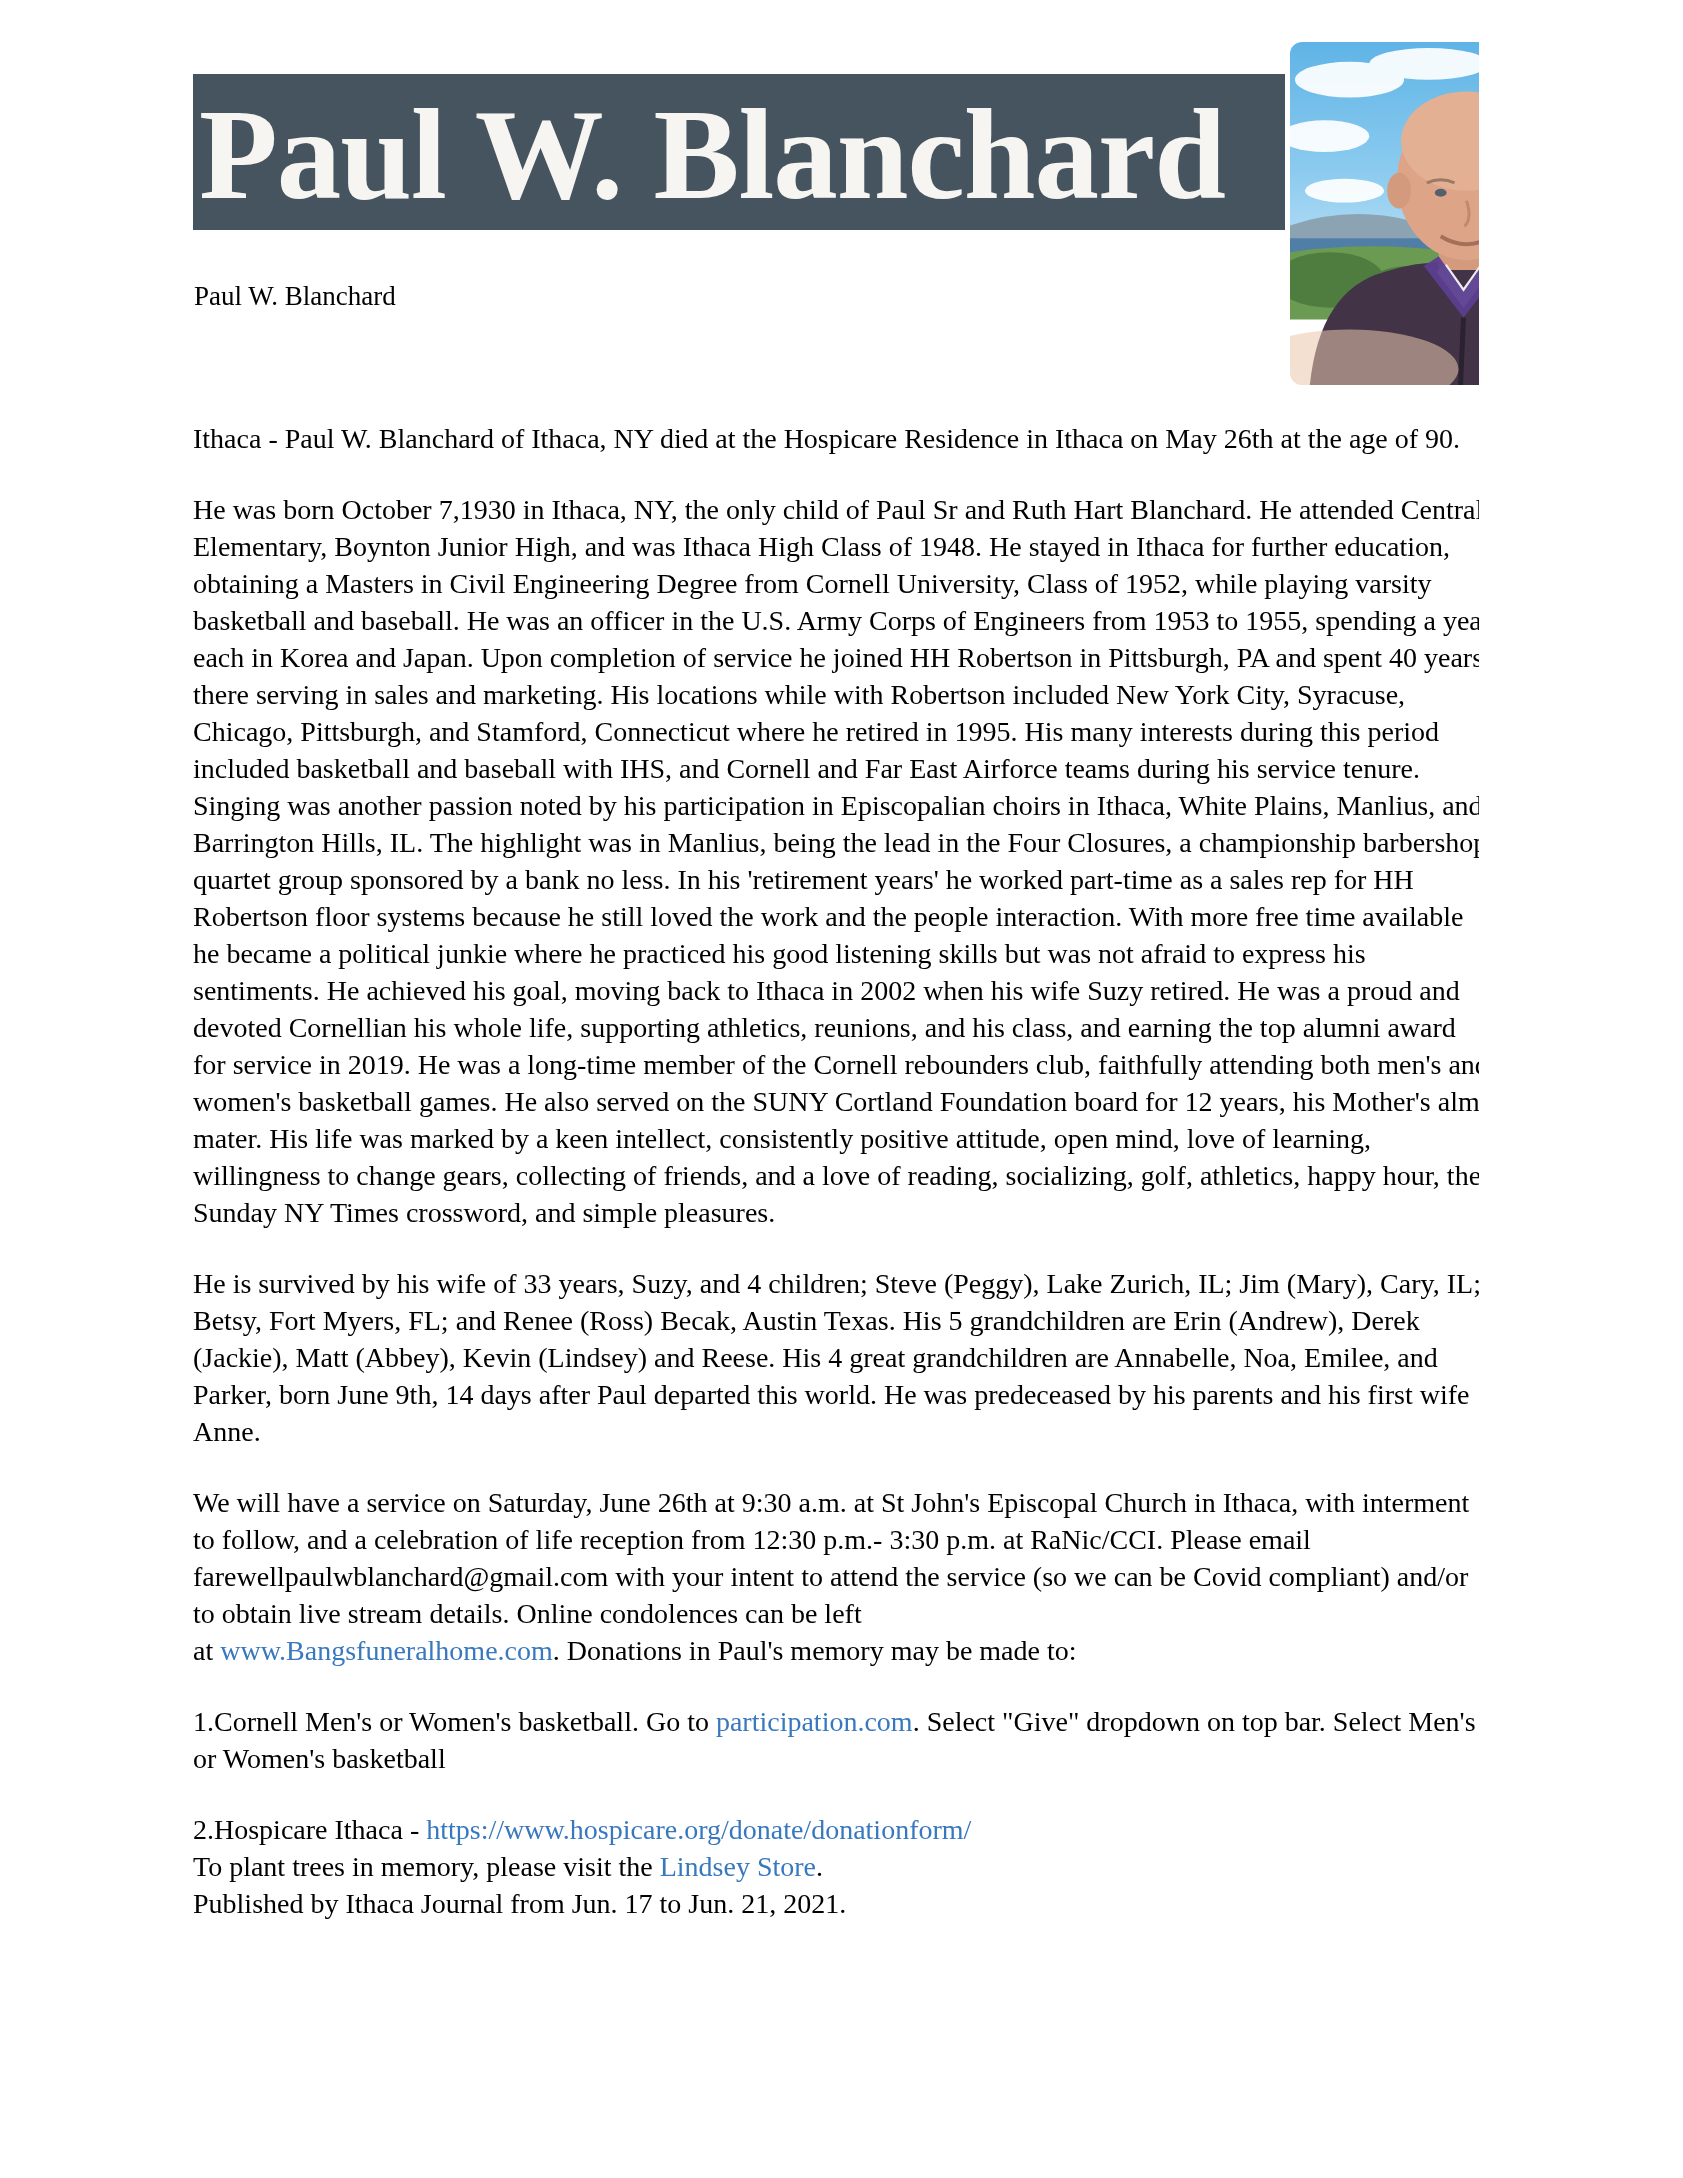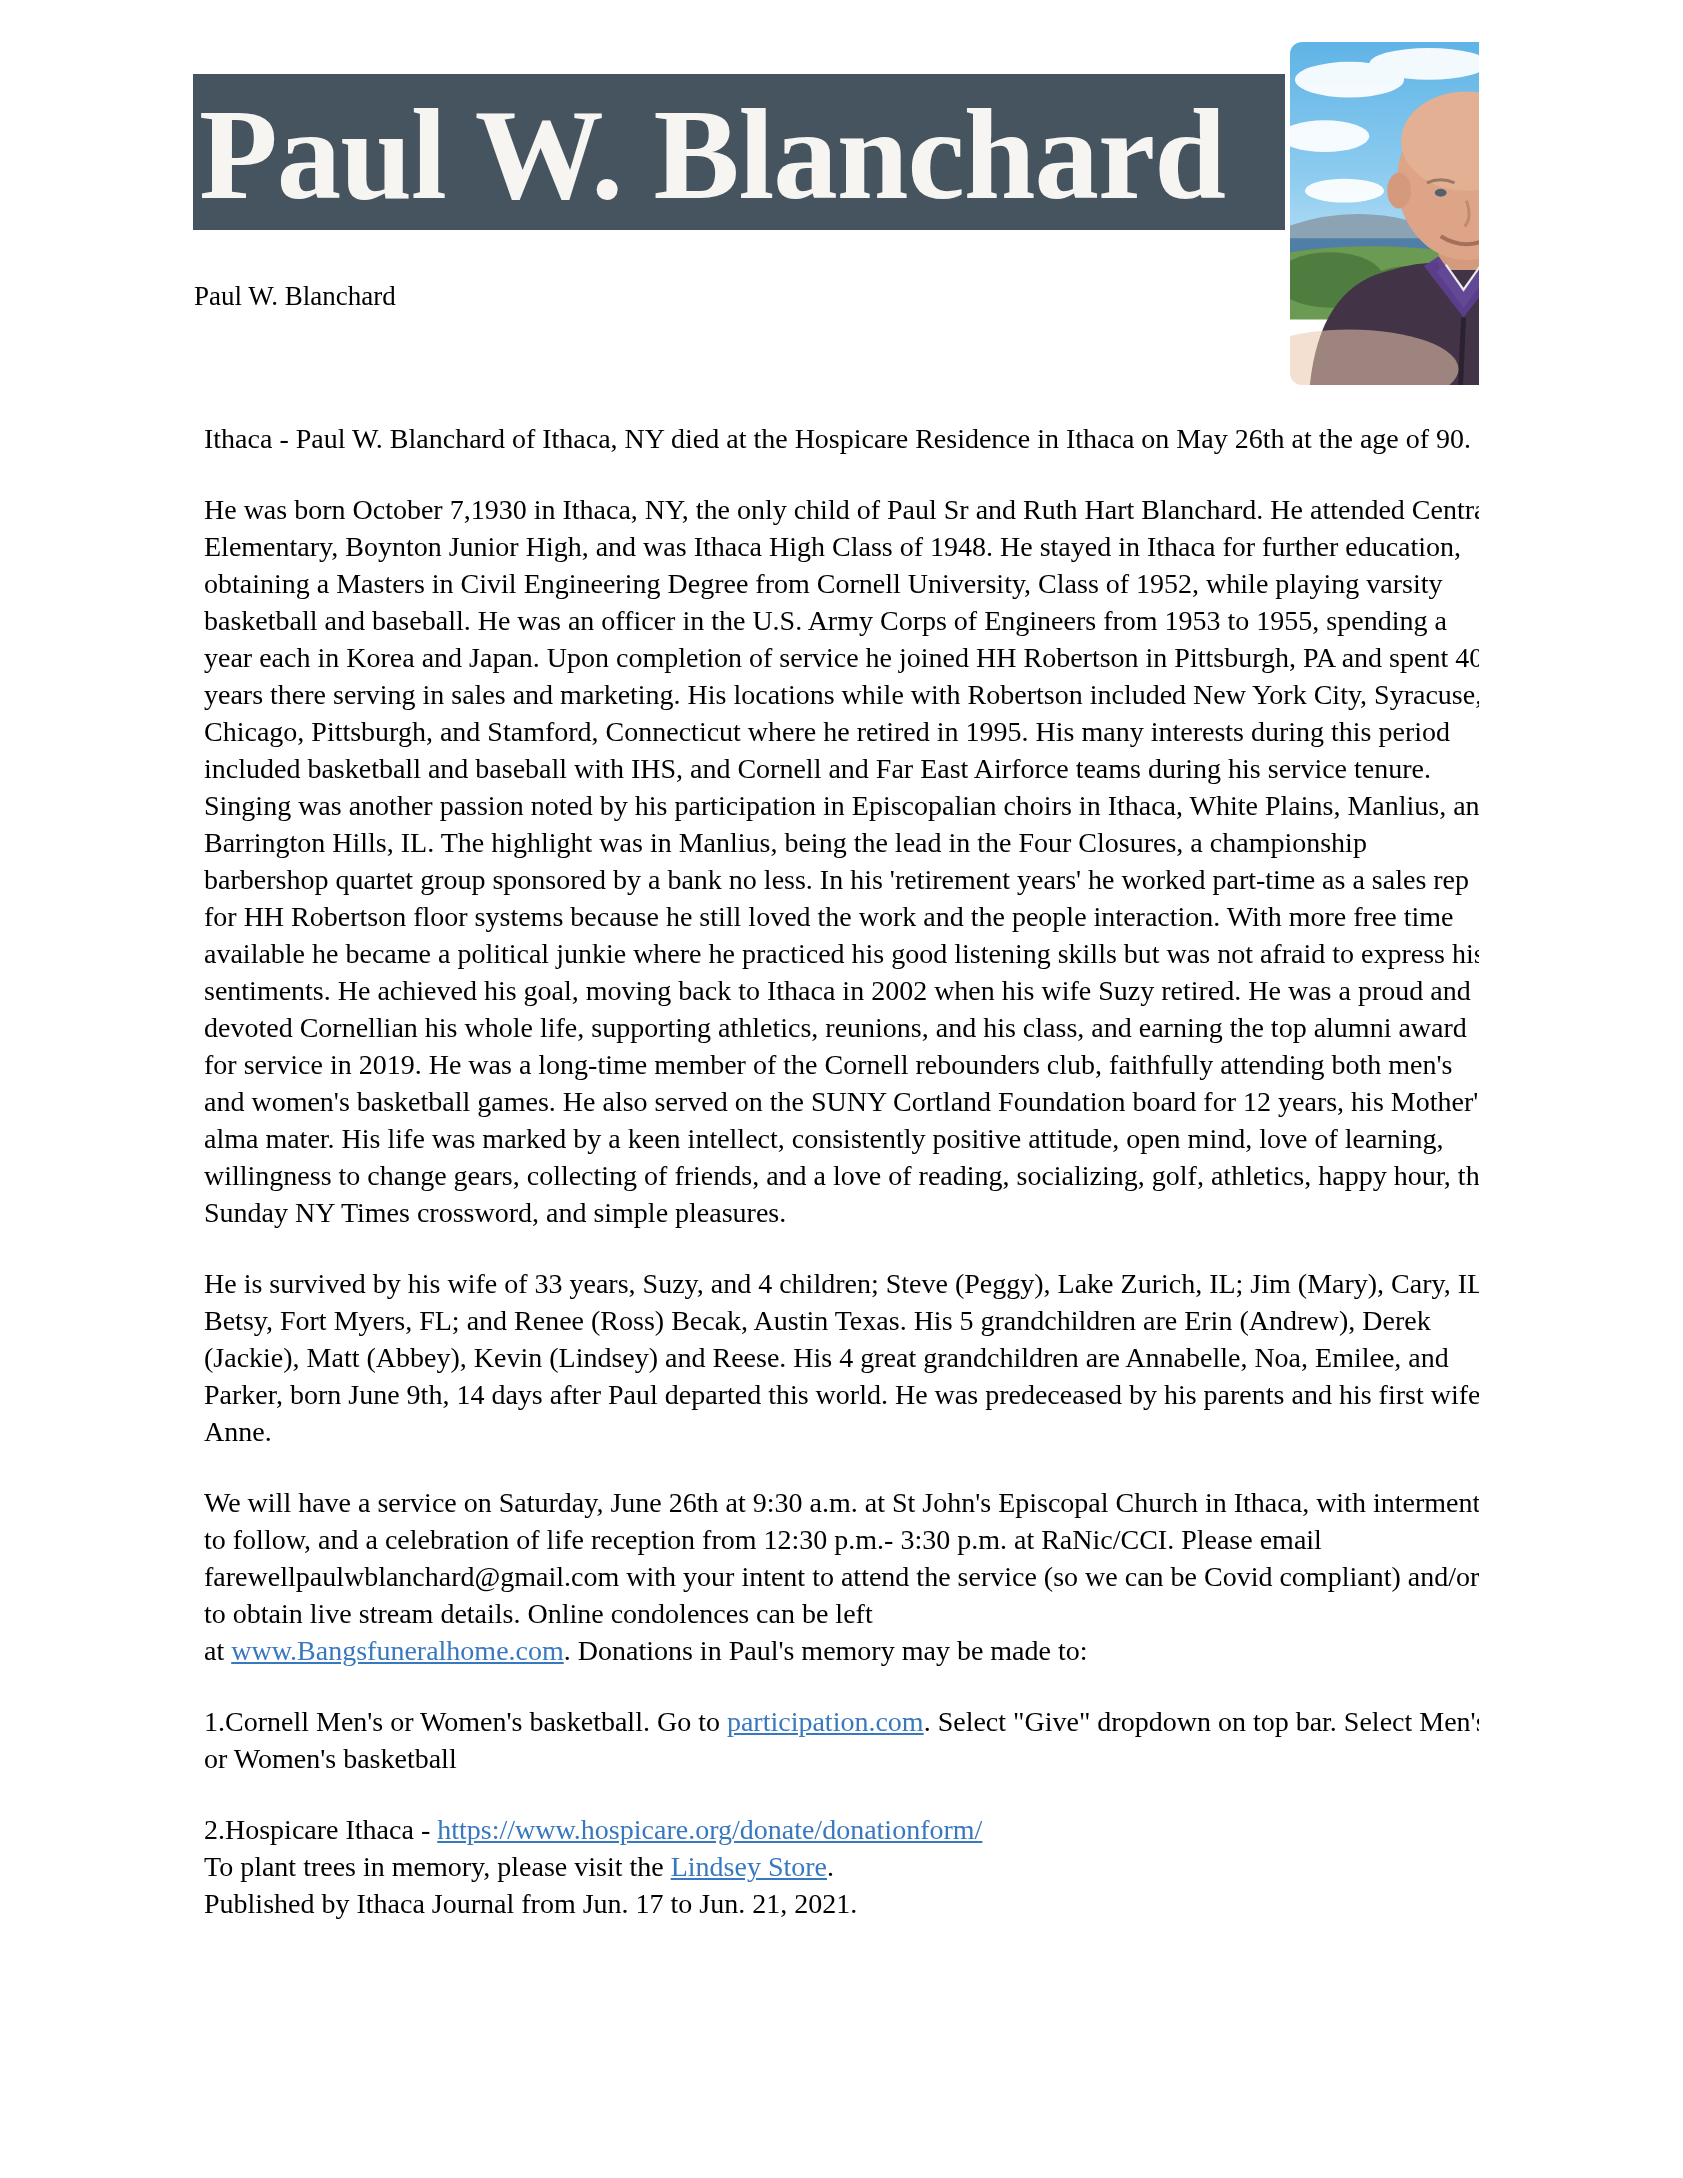"Ithaca - Paul W. Blanchard" #body-copy p.para { margin: 0 0 34px 11px -> 0 0 34px 0 }
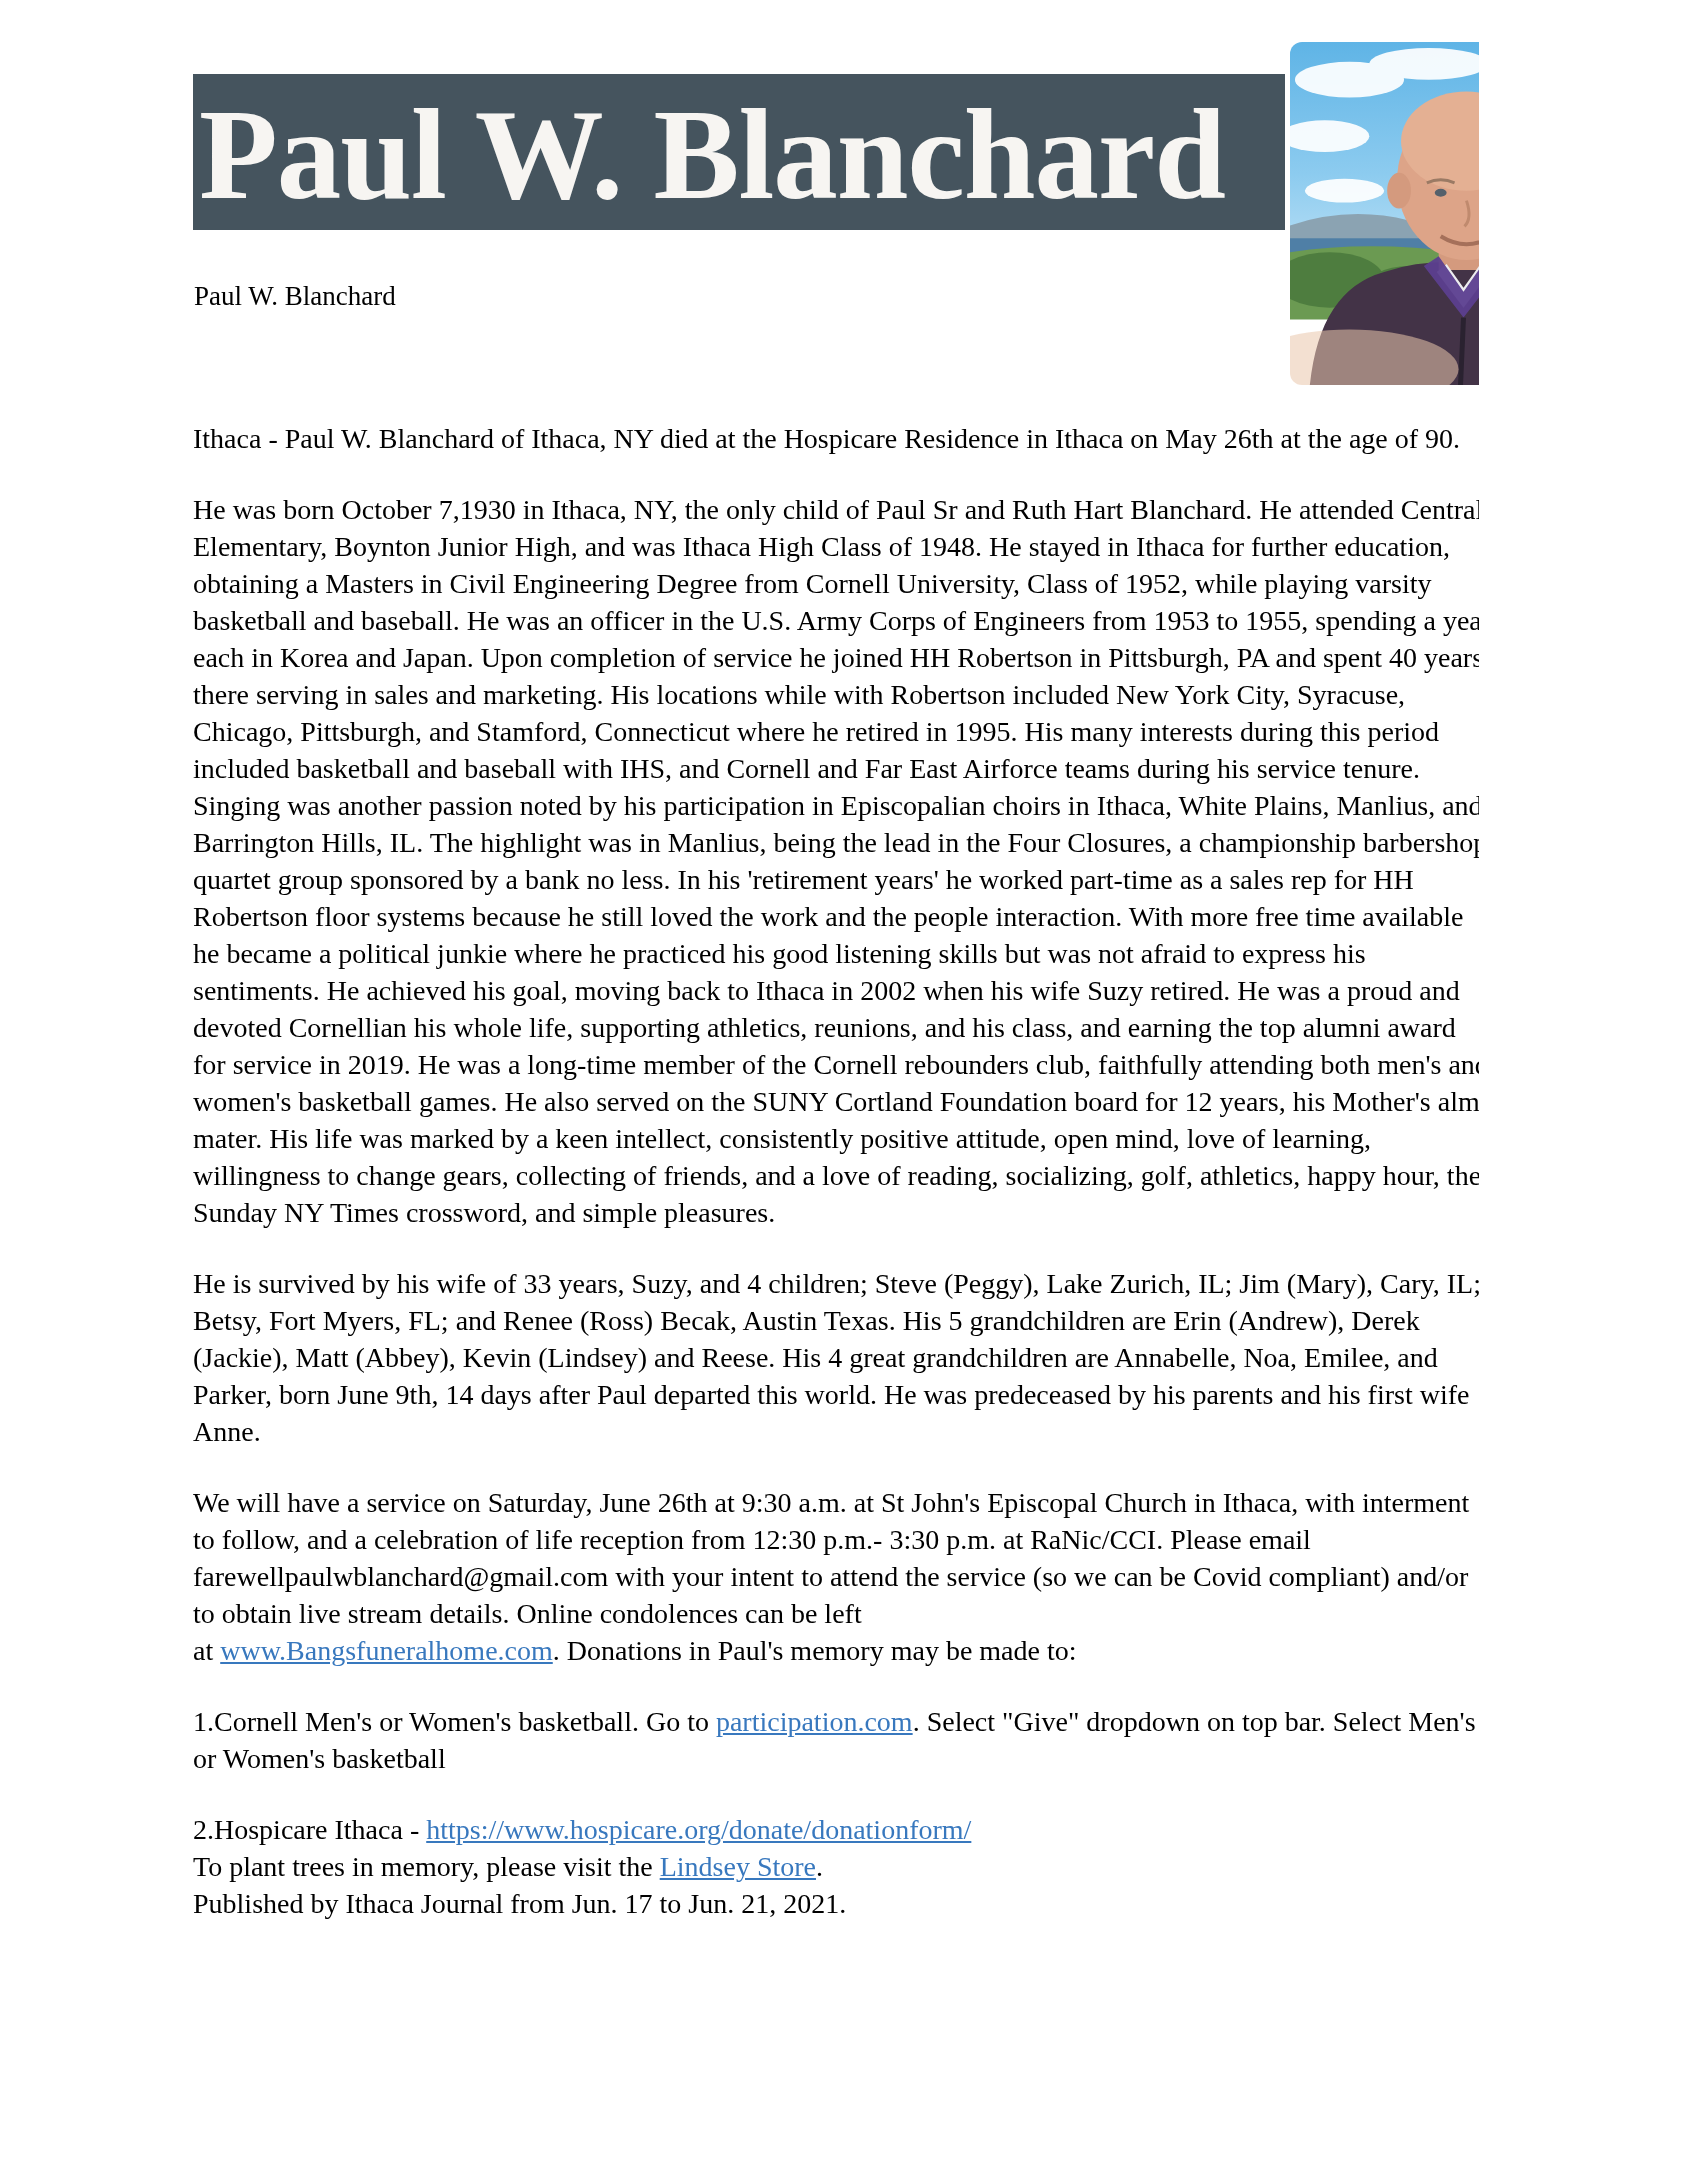"www.Bangsfuneralhome.com" #body-copy a.link { text-decoration: underline -> none }
